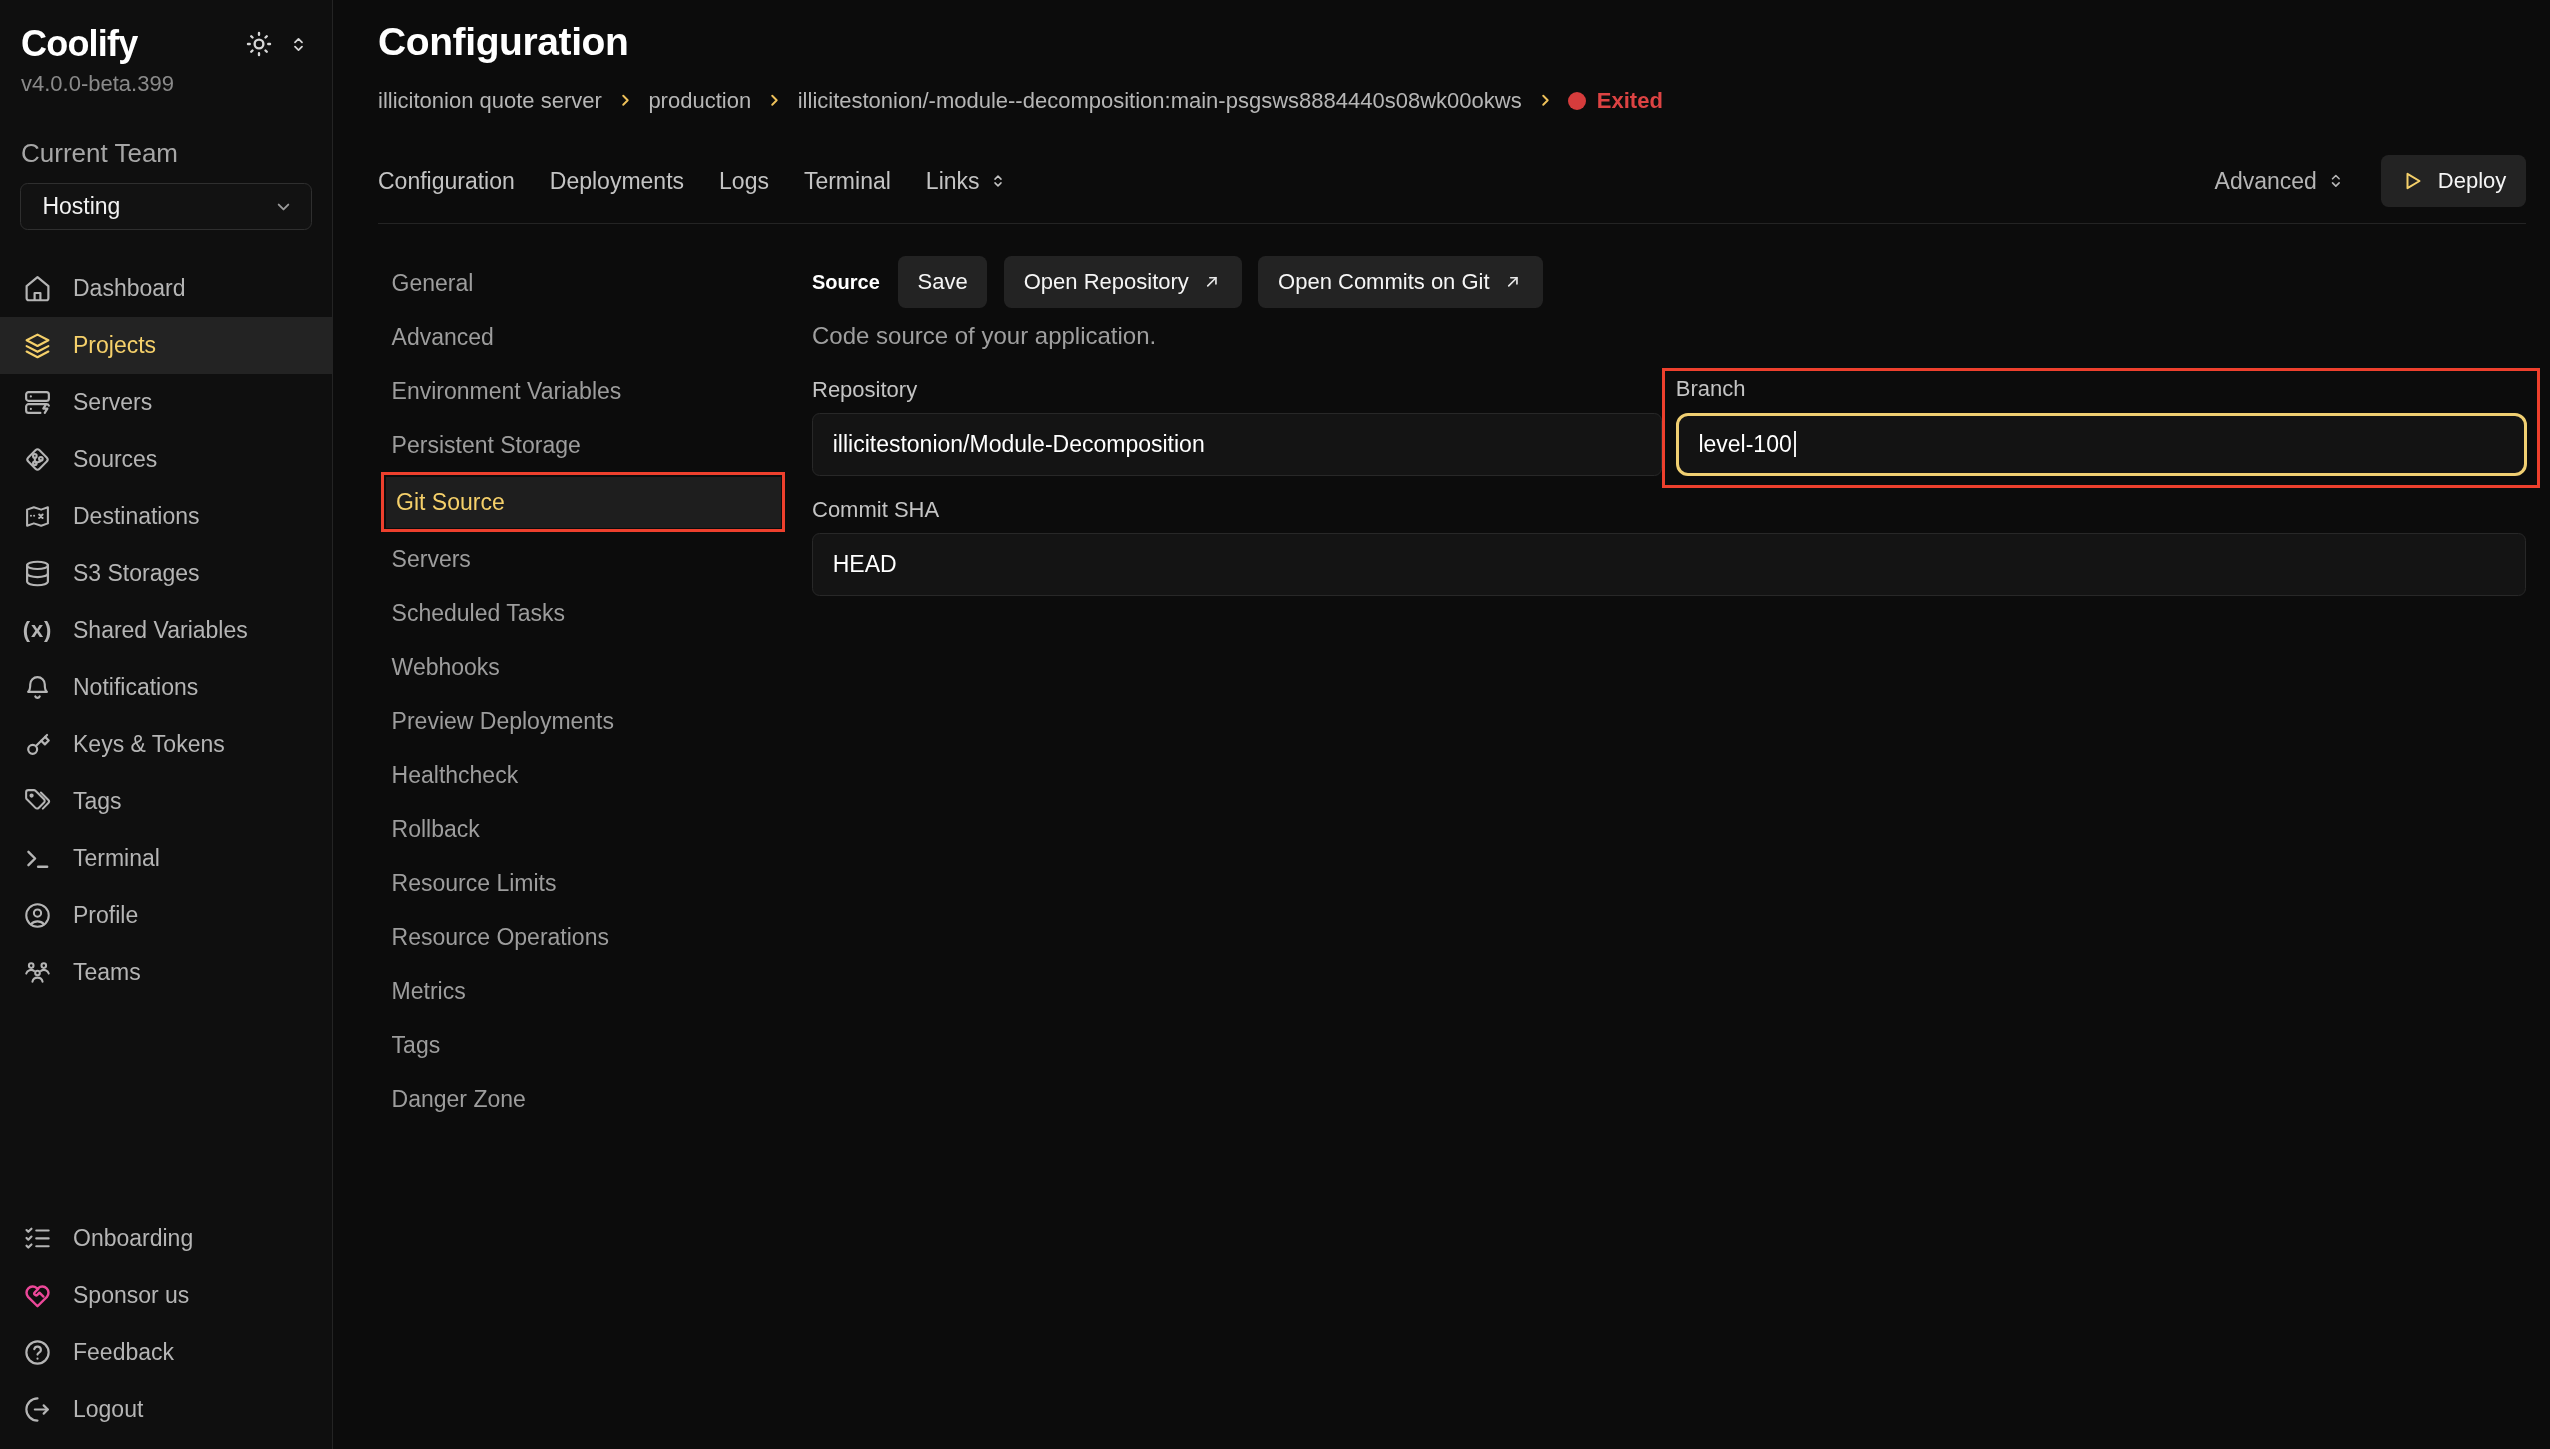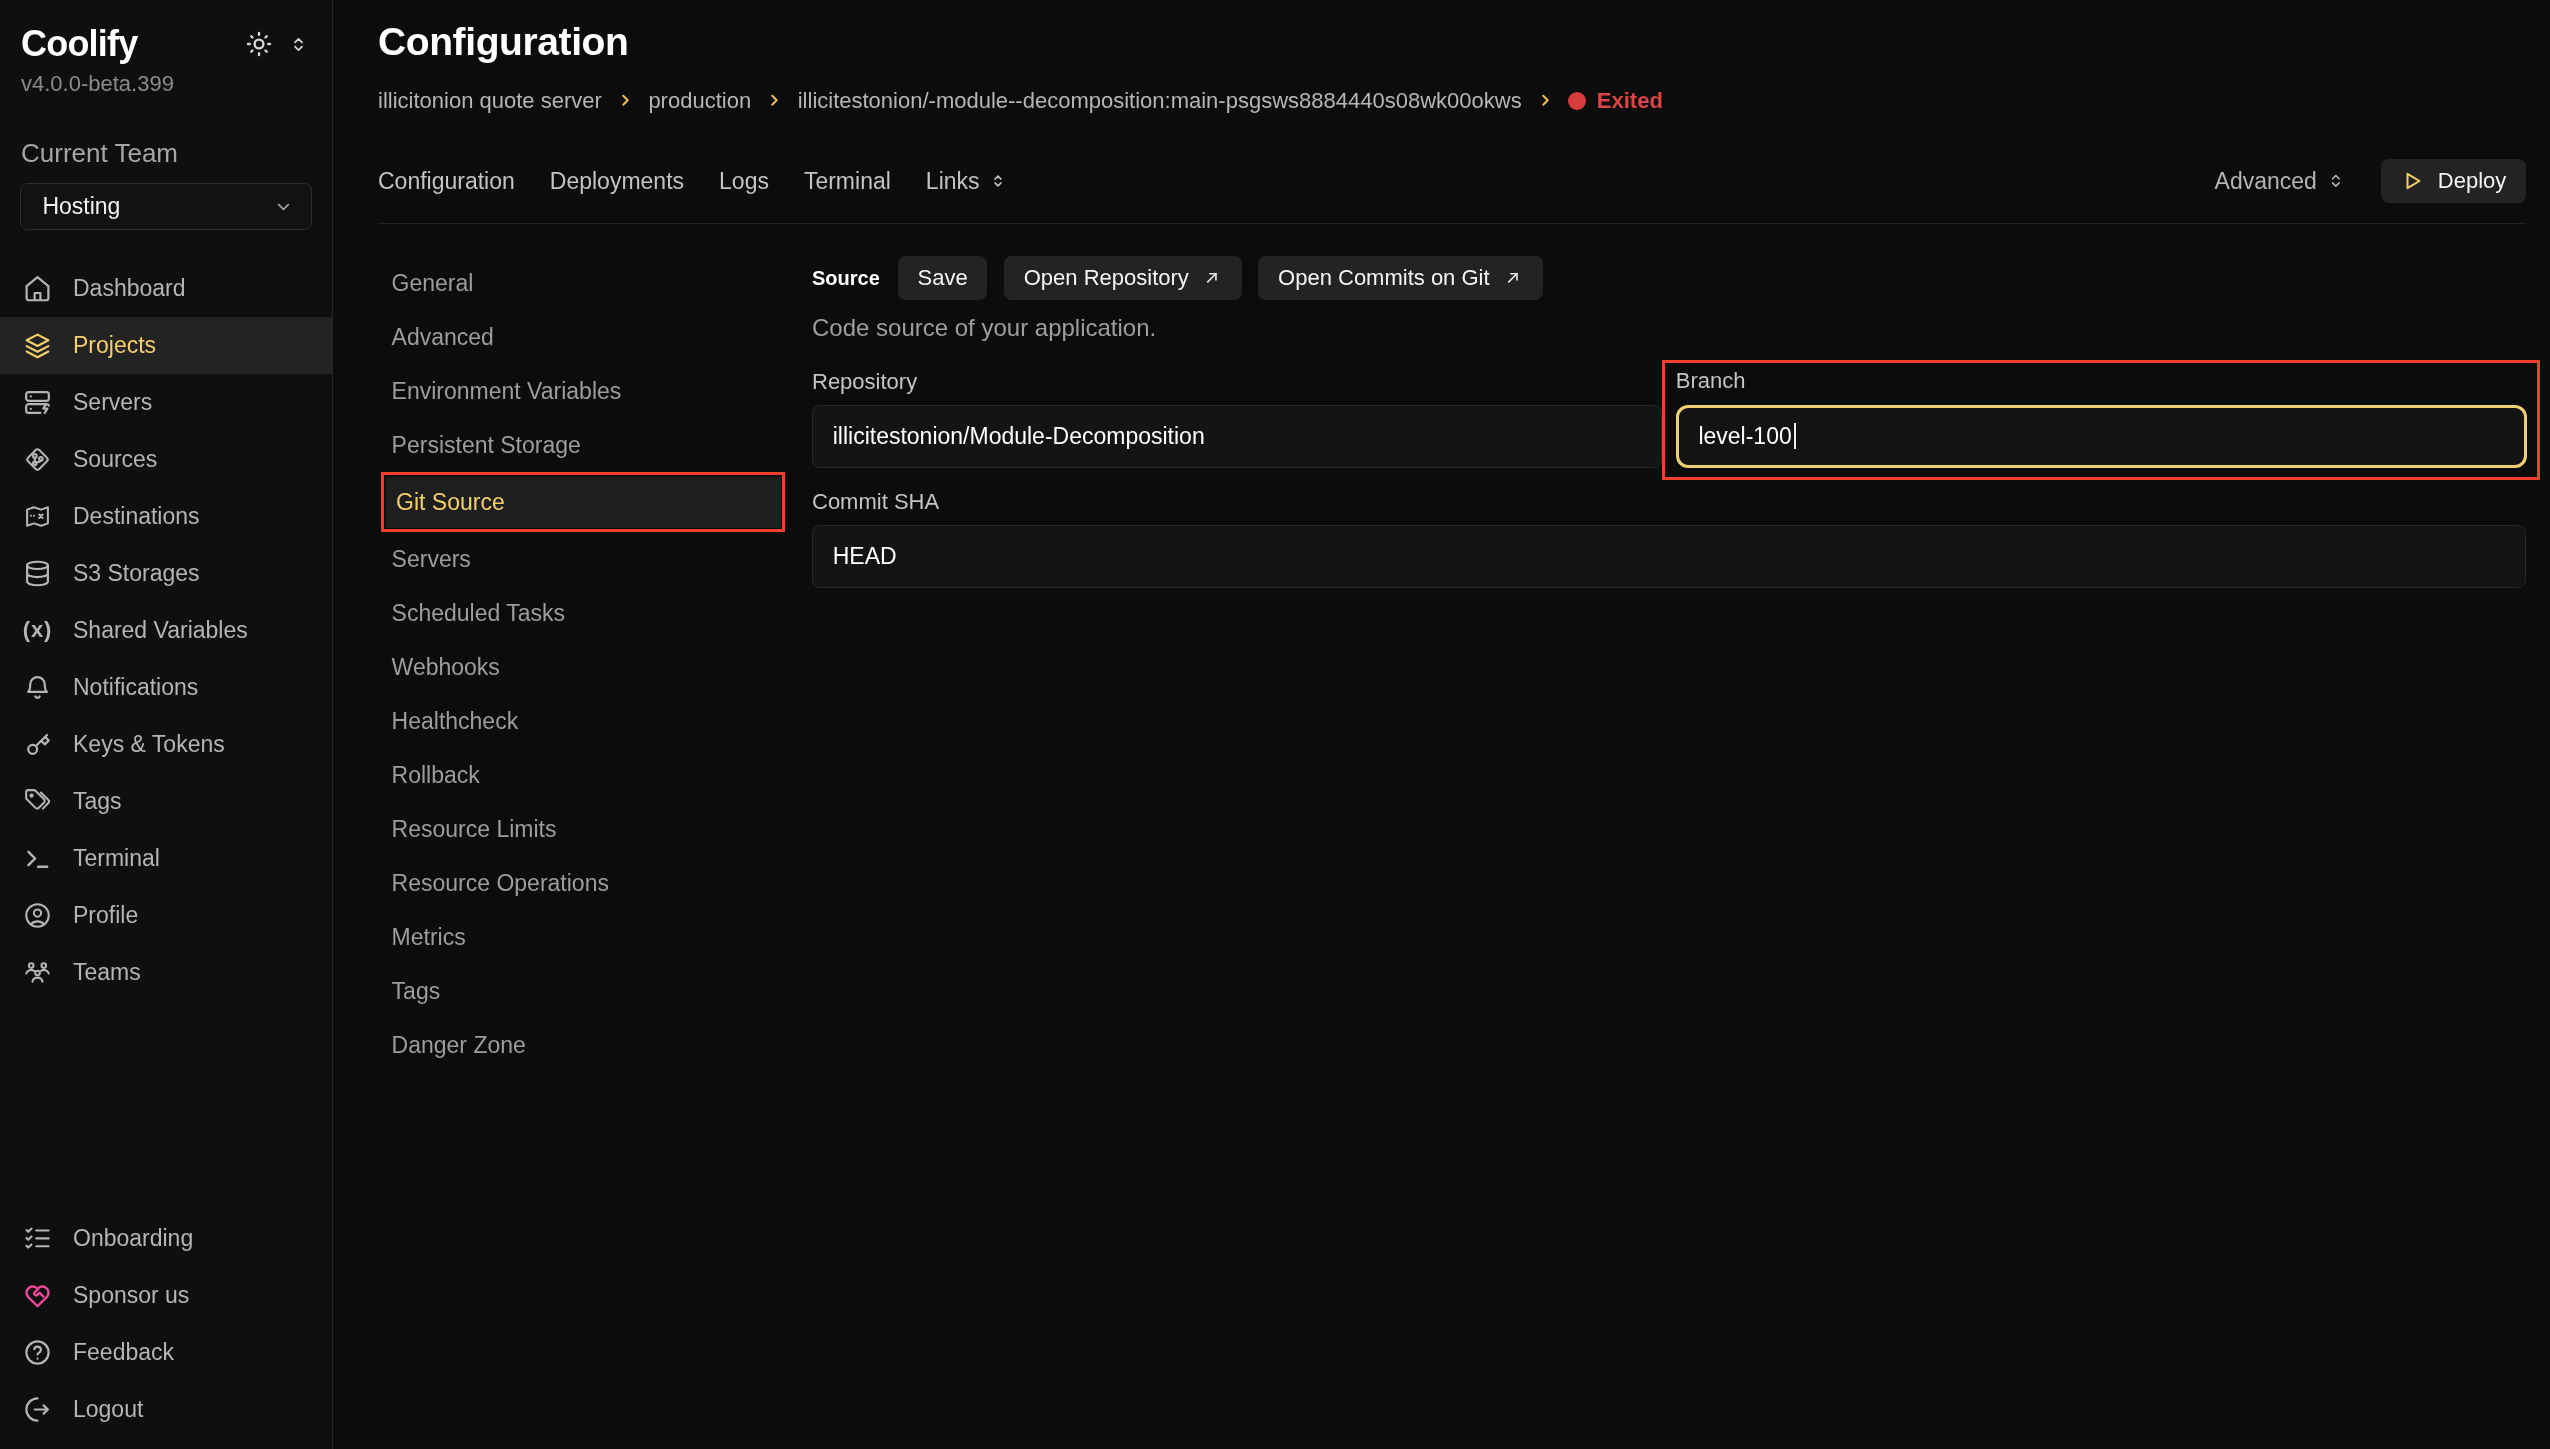"Deploy" .btn { height: 44px -> 52px }
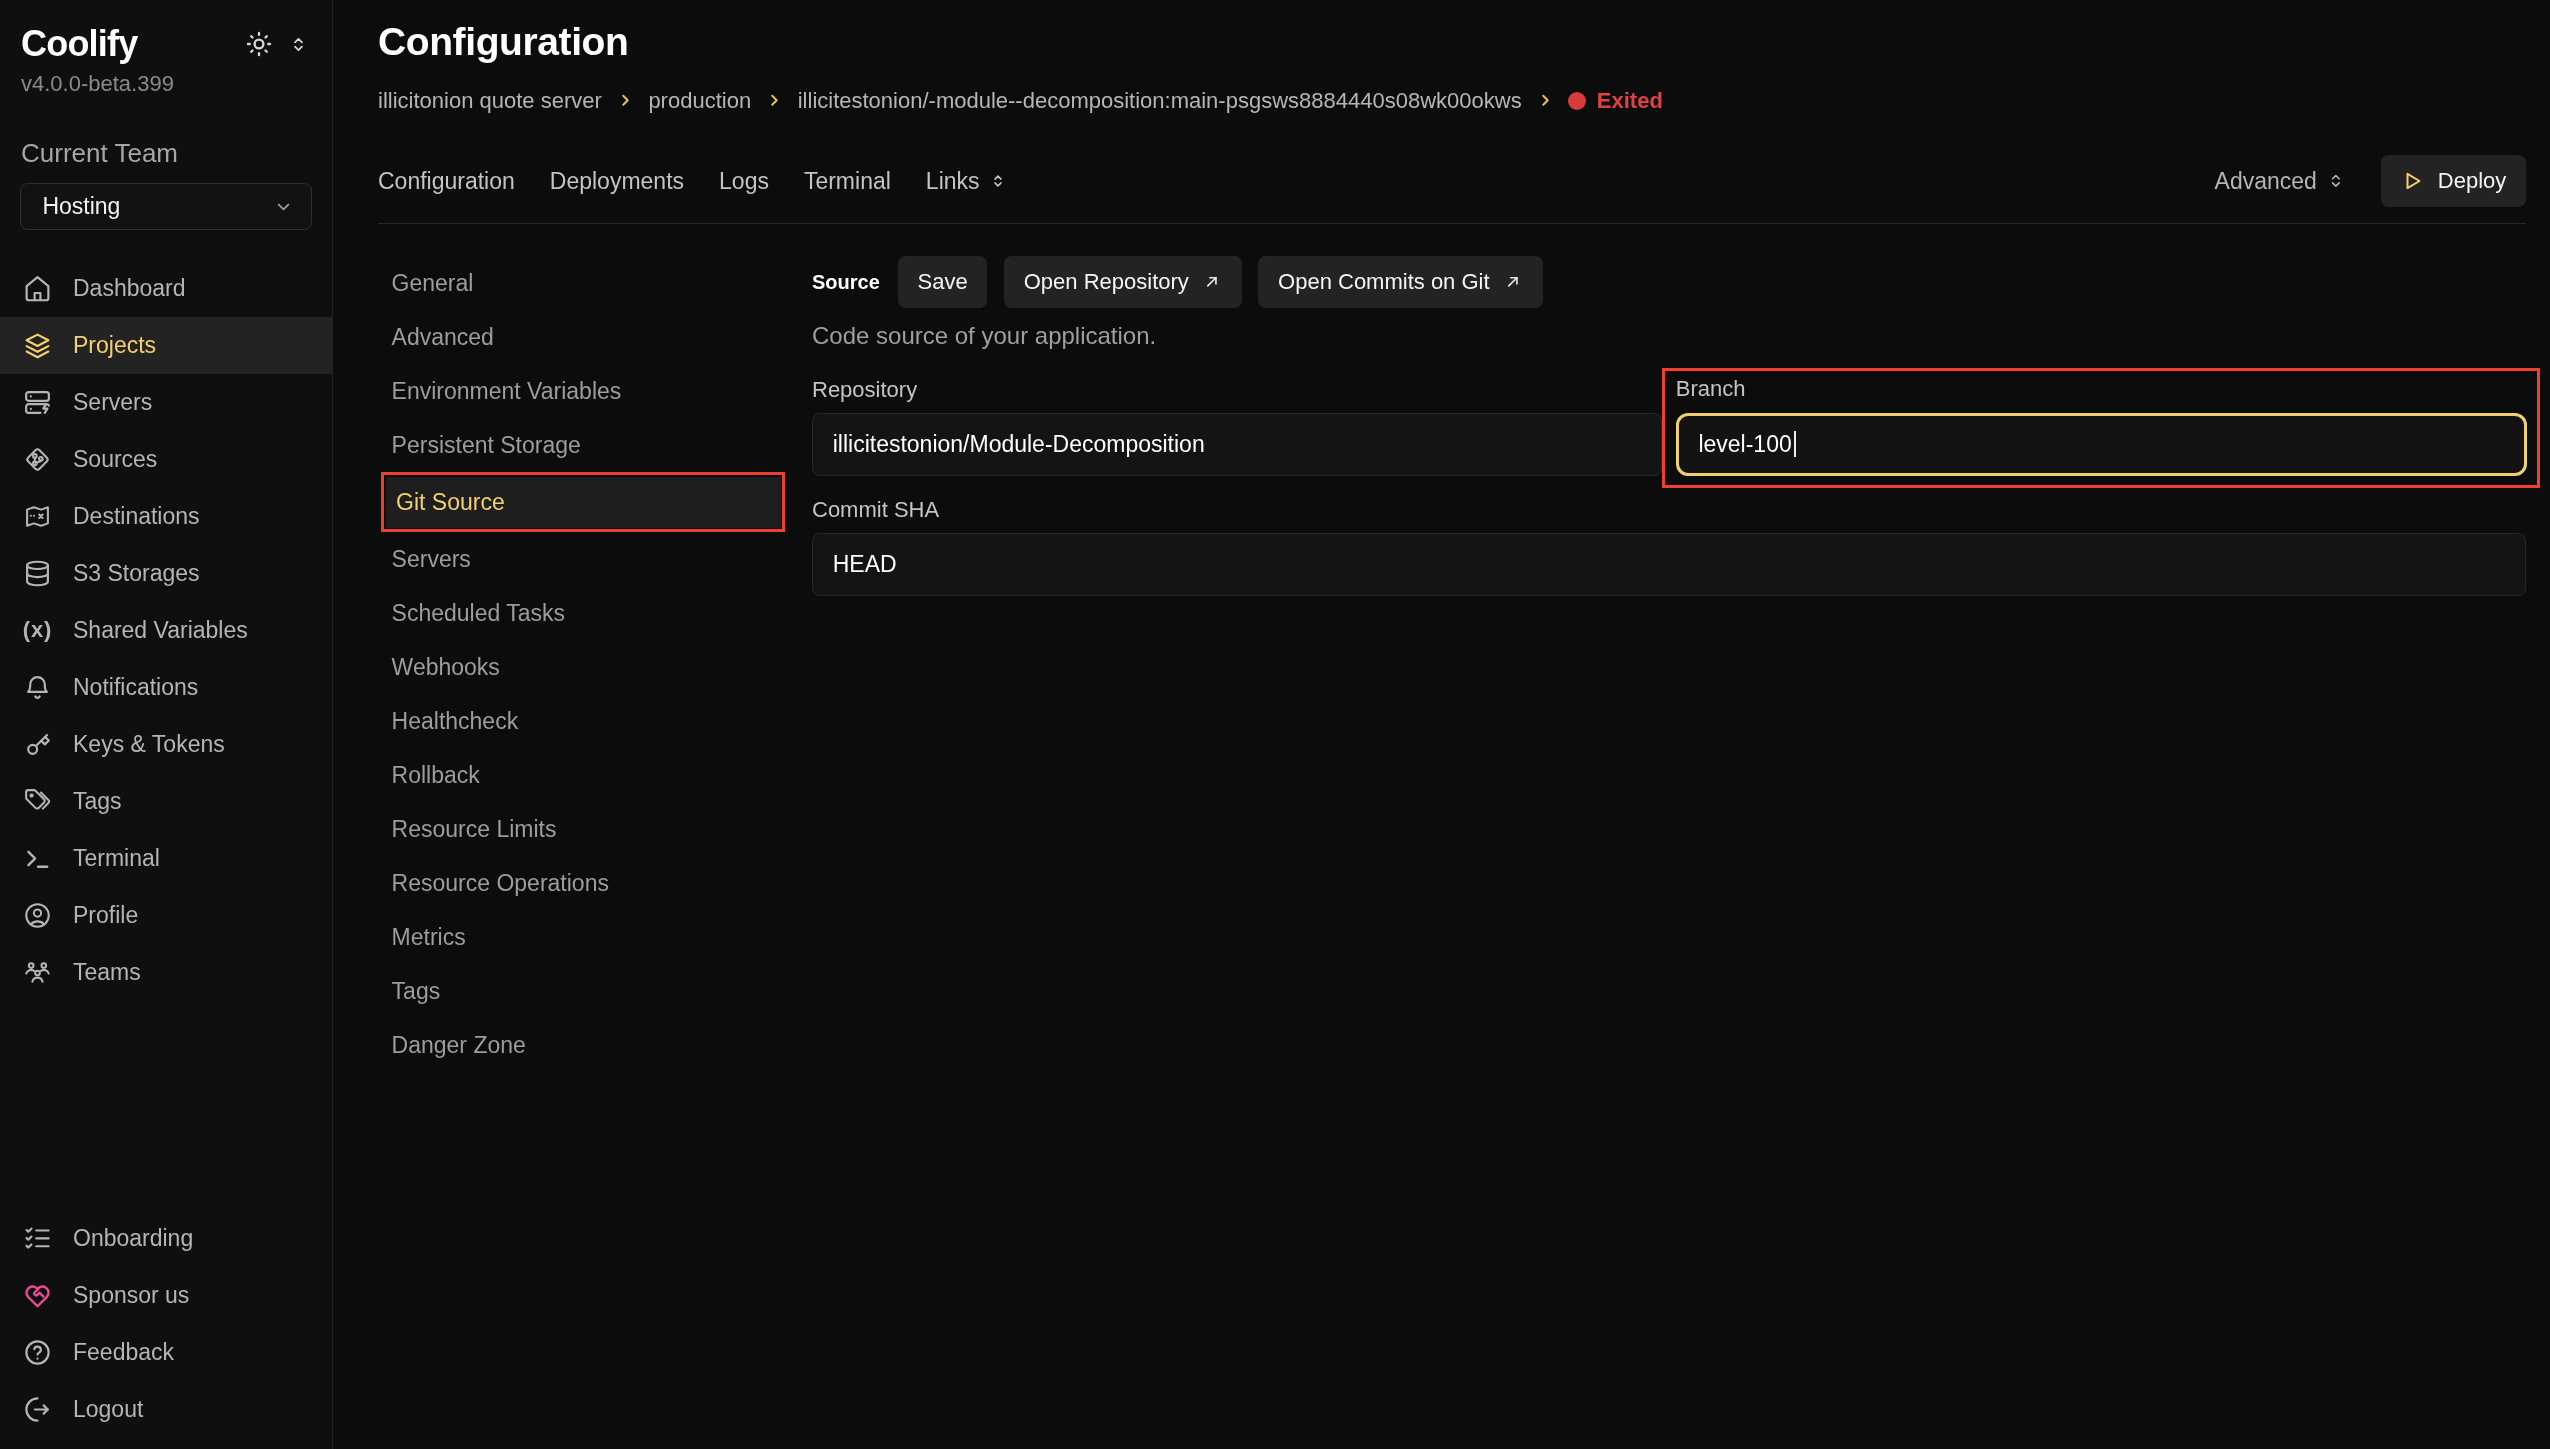"Preview Deployments" div.subnav-item { html: none -> <div>Preview Deployments</div> }
